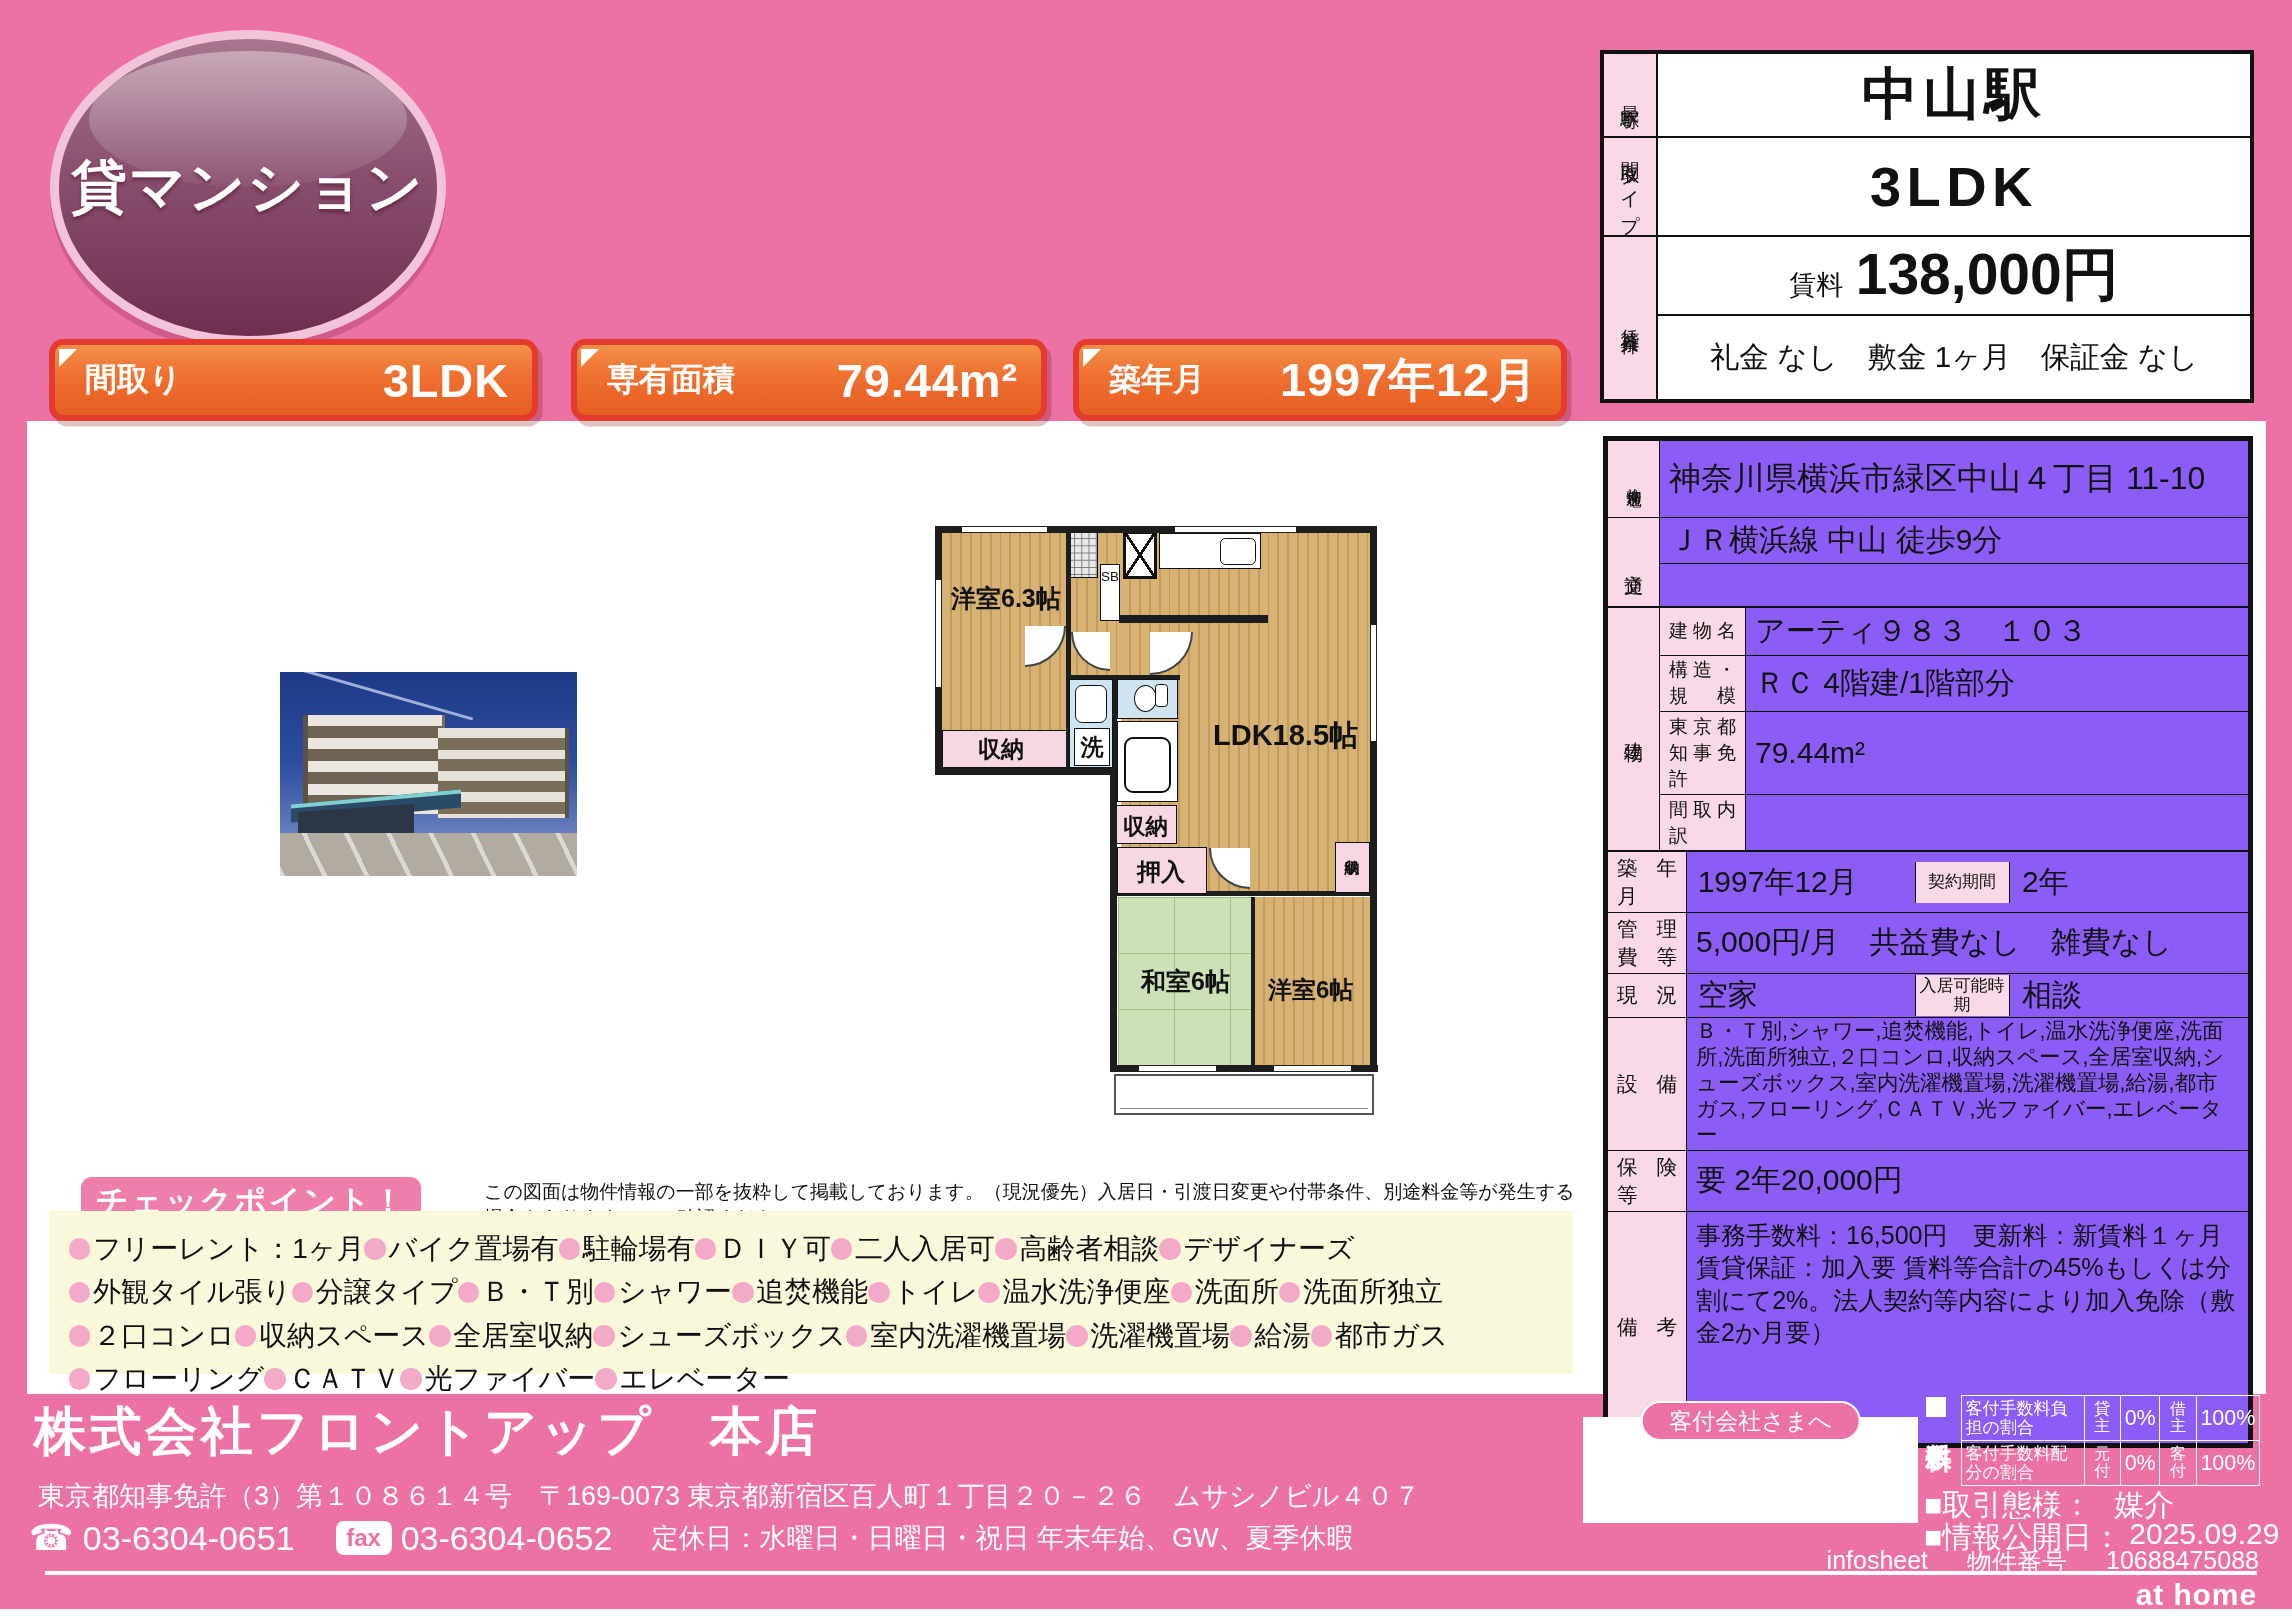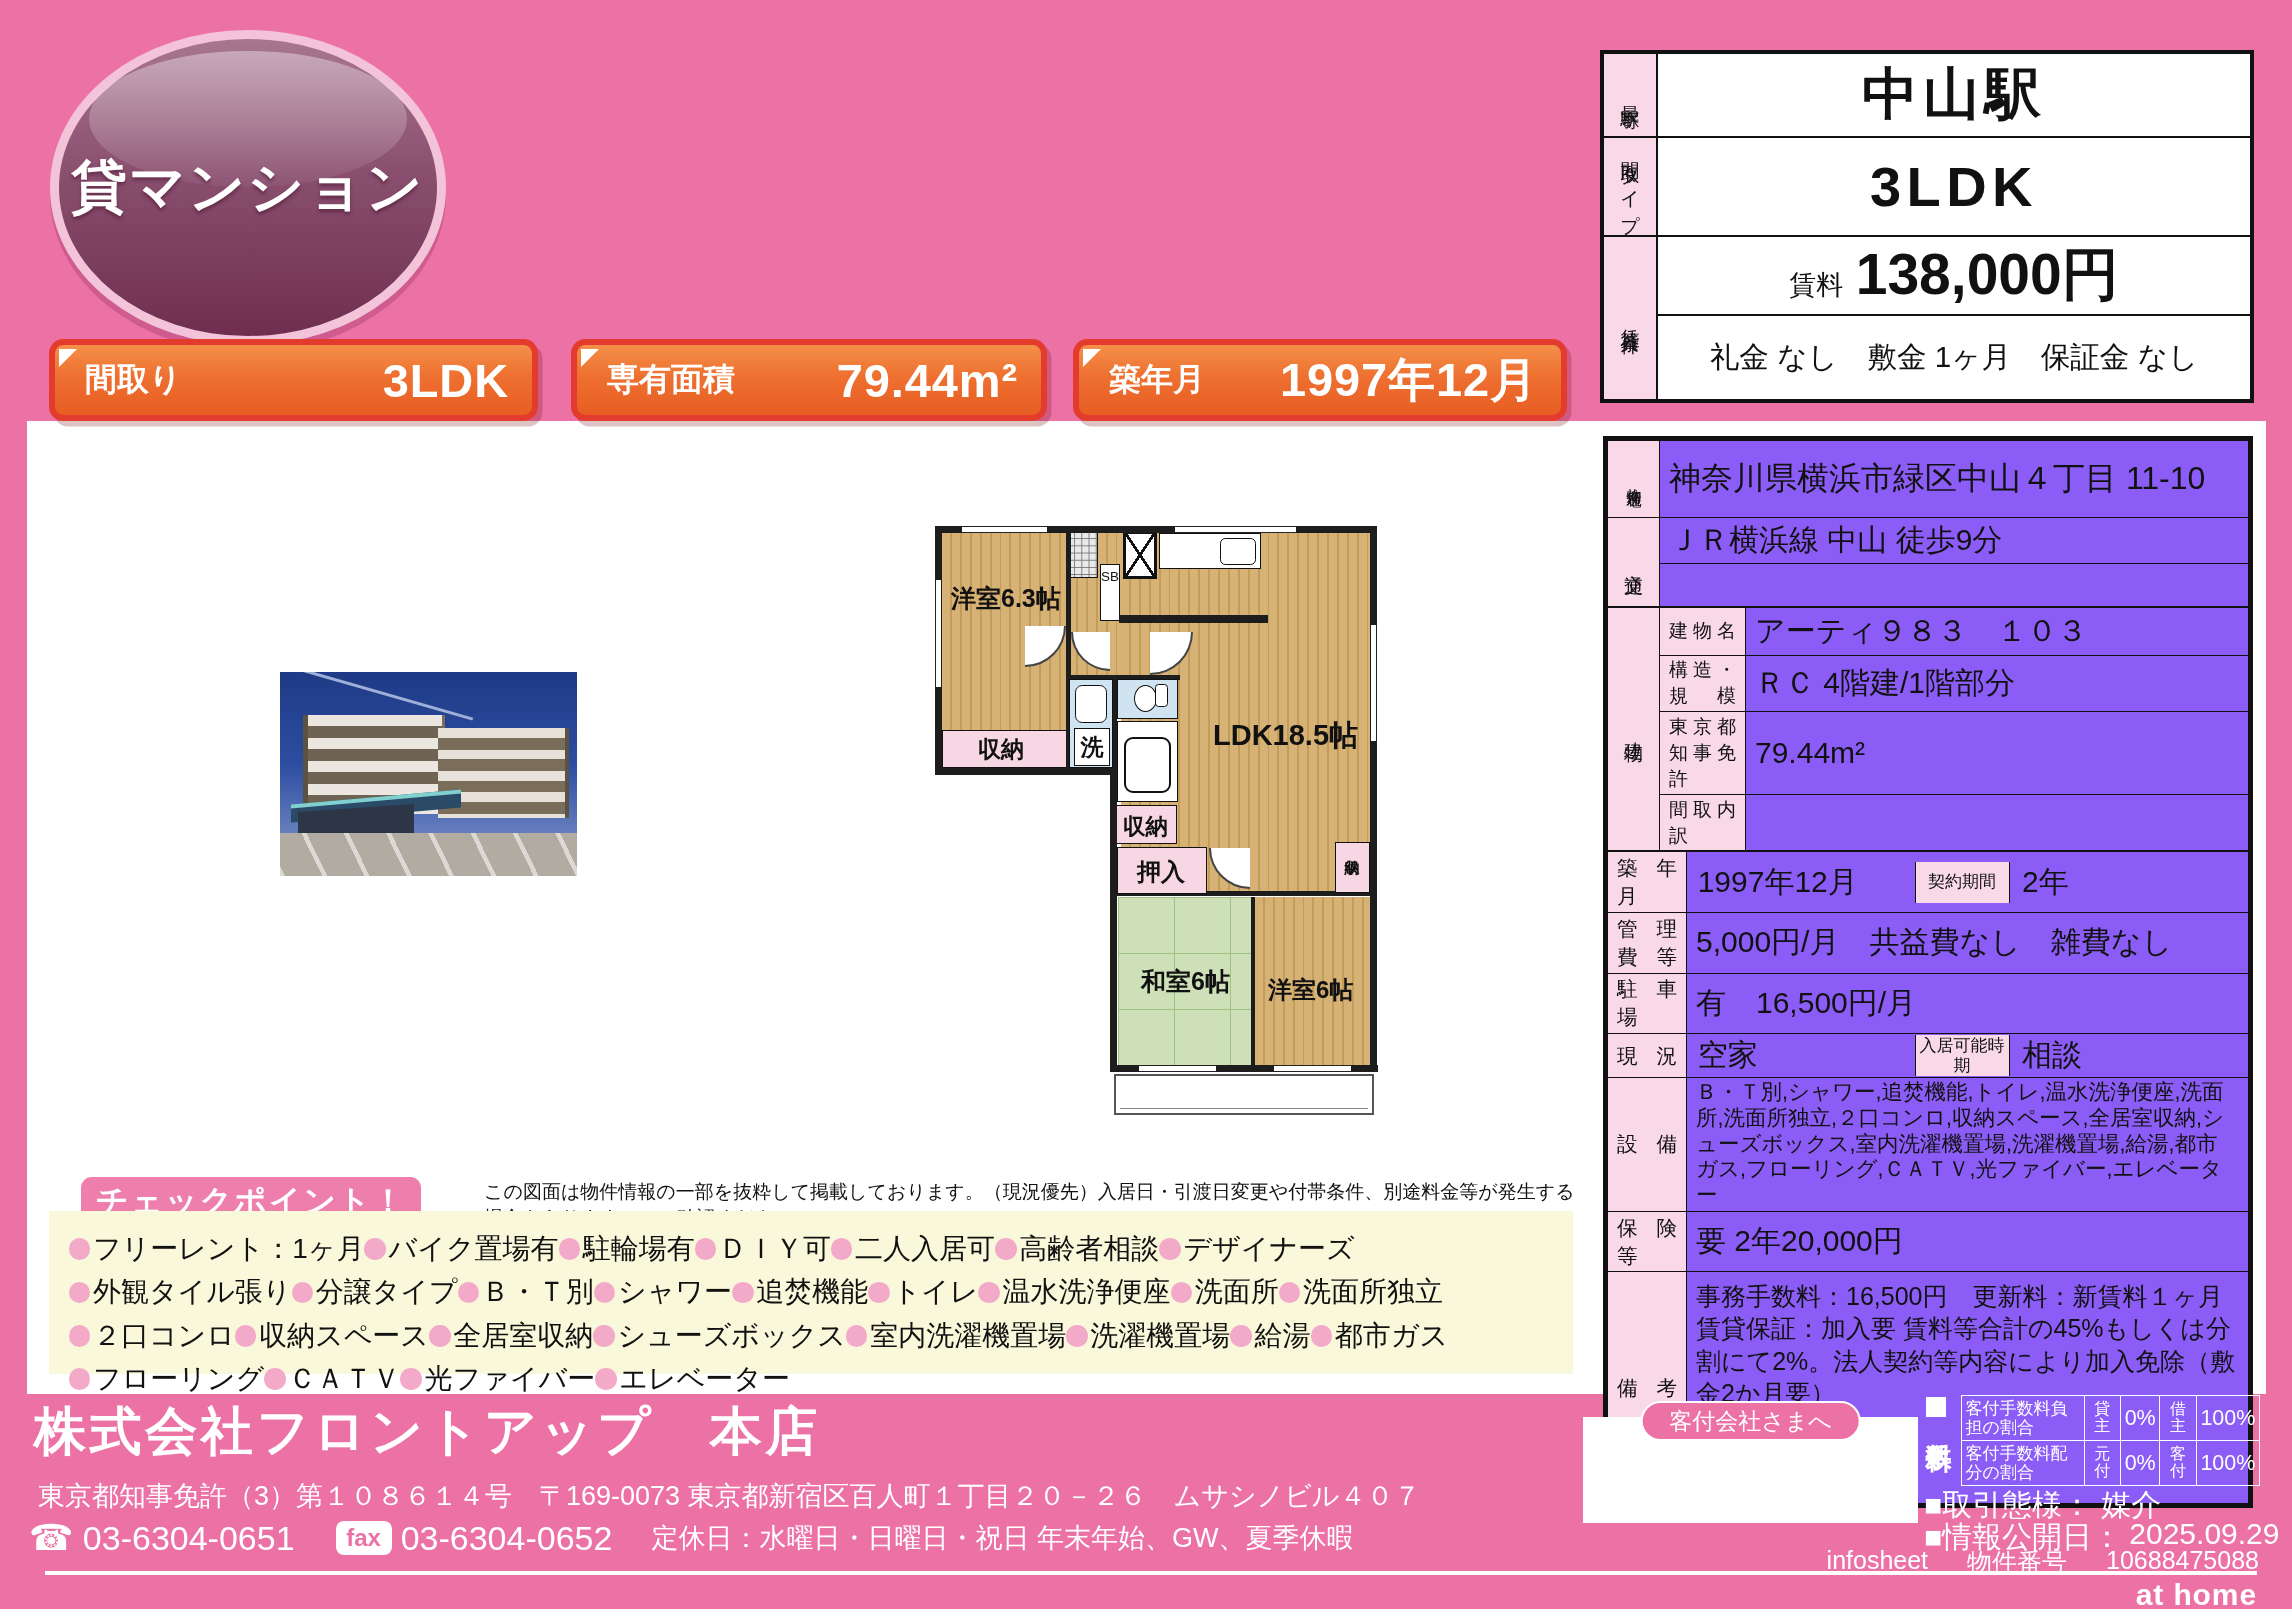"駐車場" tr { html: <tr> <th>駐車場</th> <td>有 16,500円/月</td> </tr> -> none }
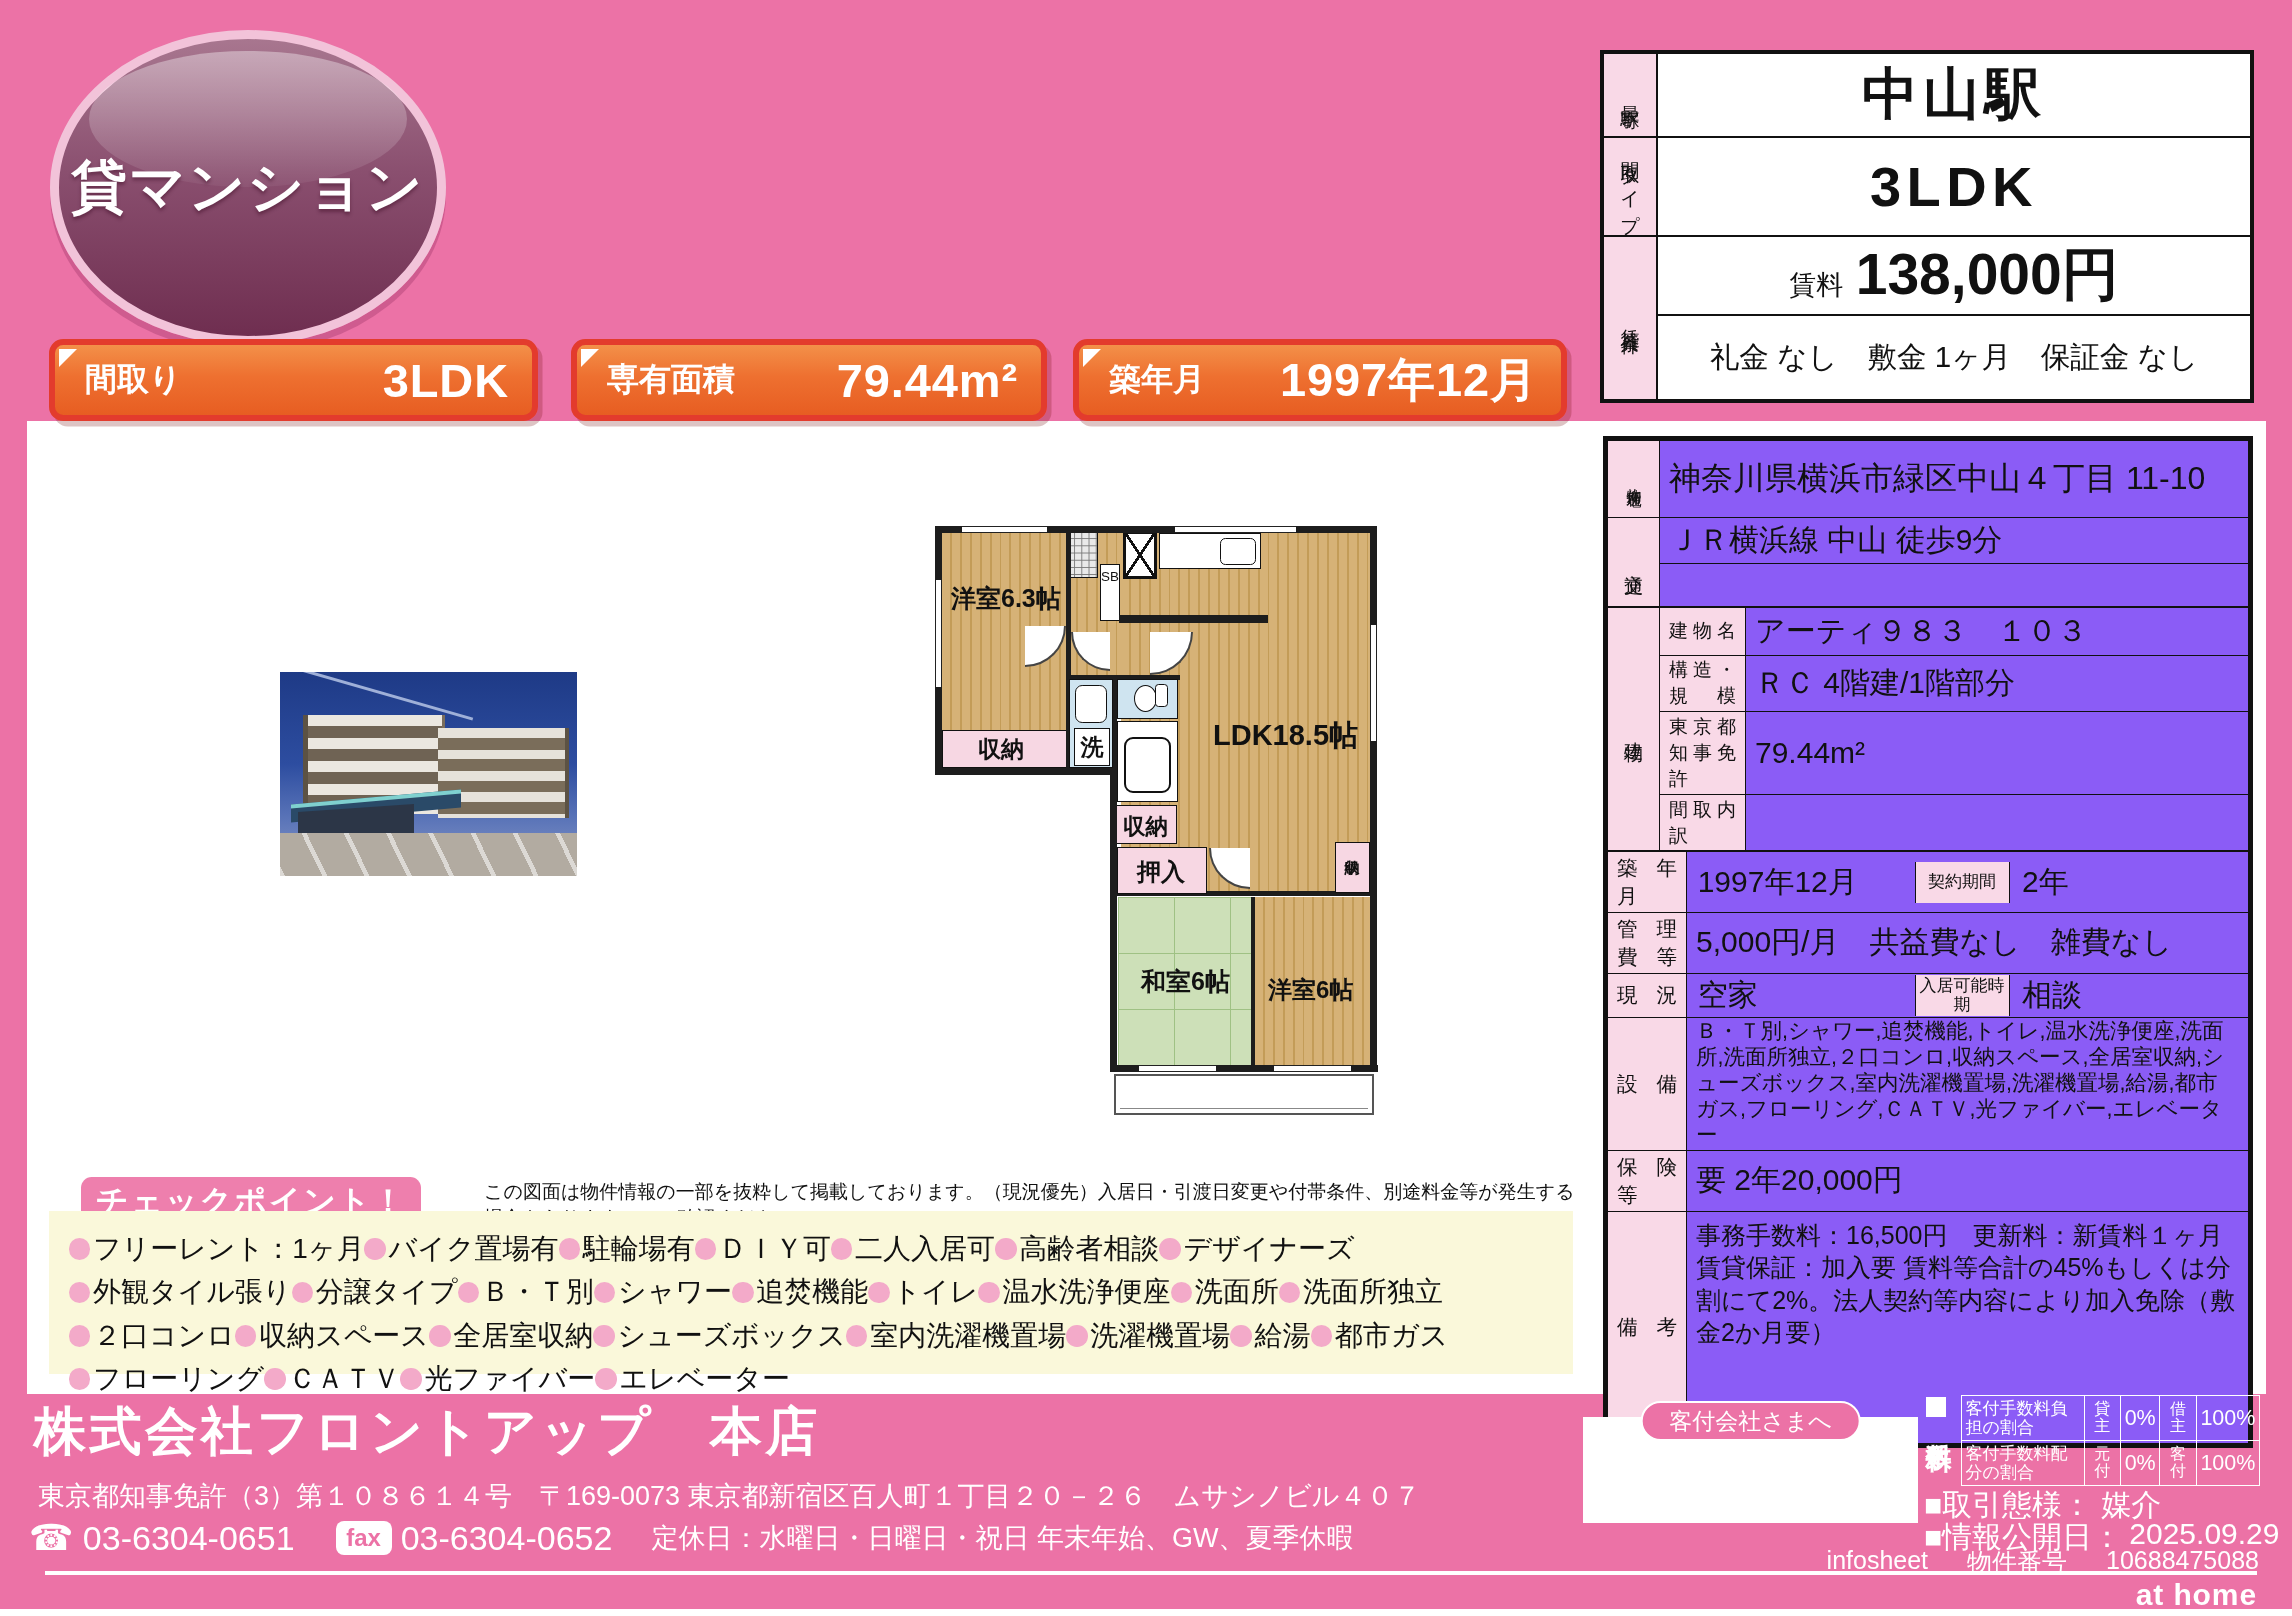"■取引態様：" .f-deal { gap: 9px -> 22px }
